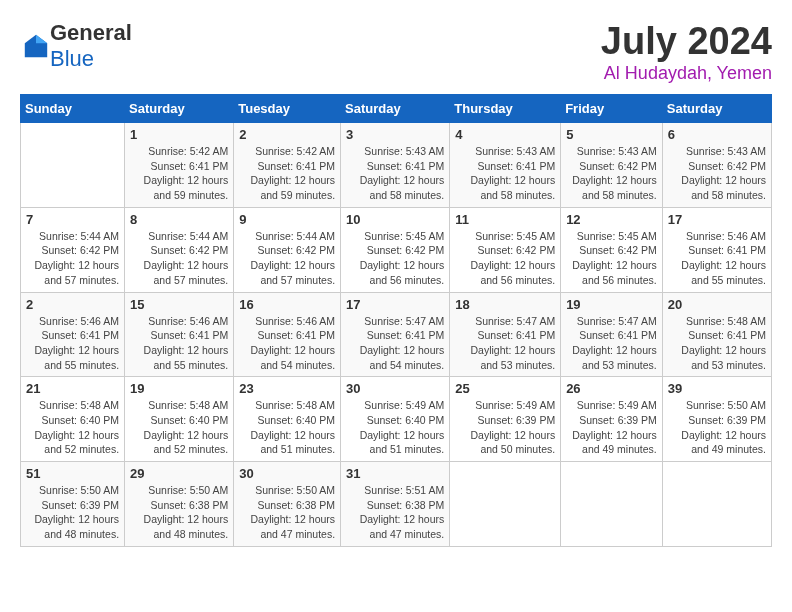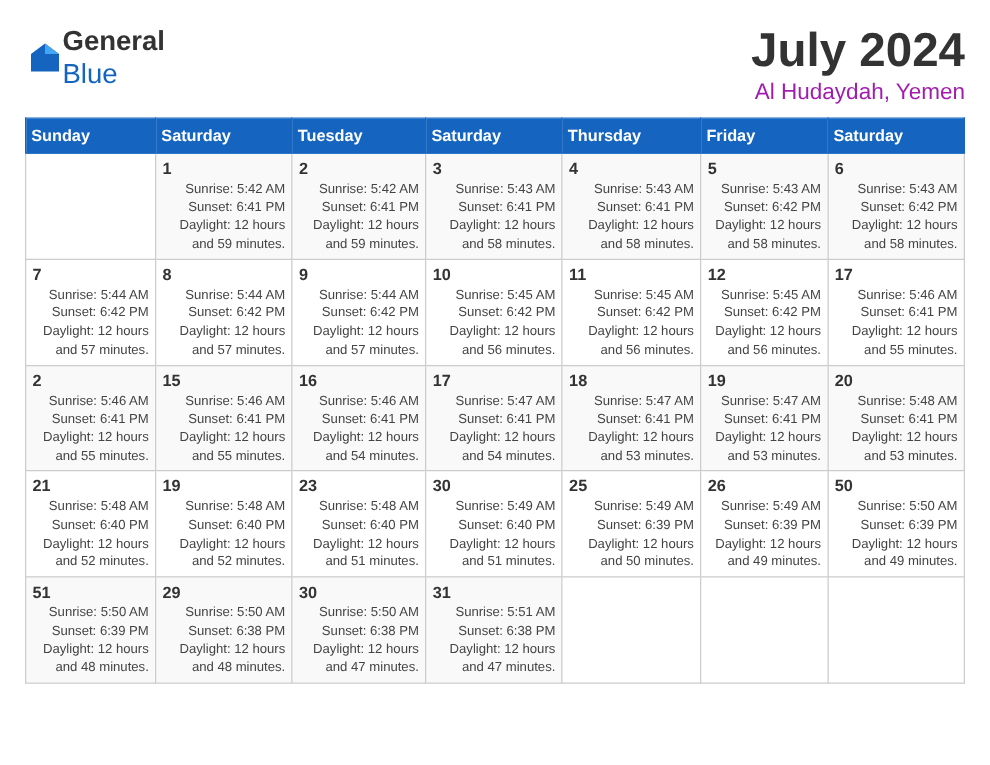"50" span.day-num { text: 50 -> 39 }
